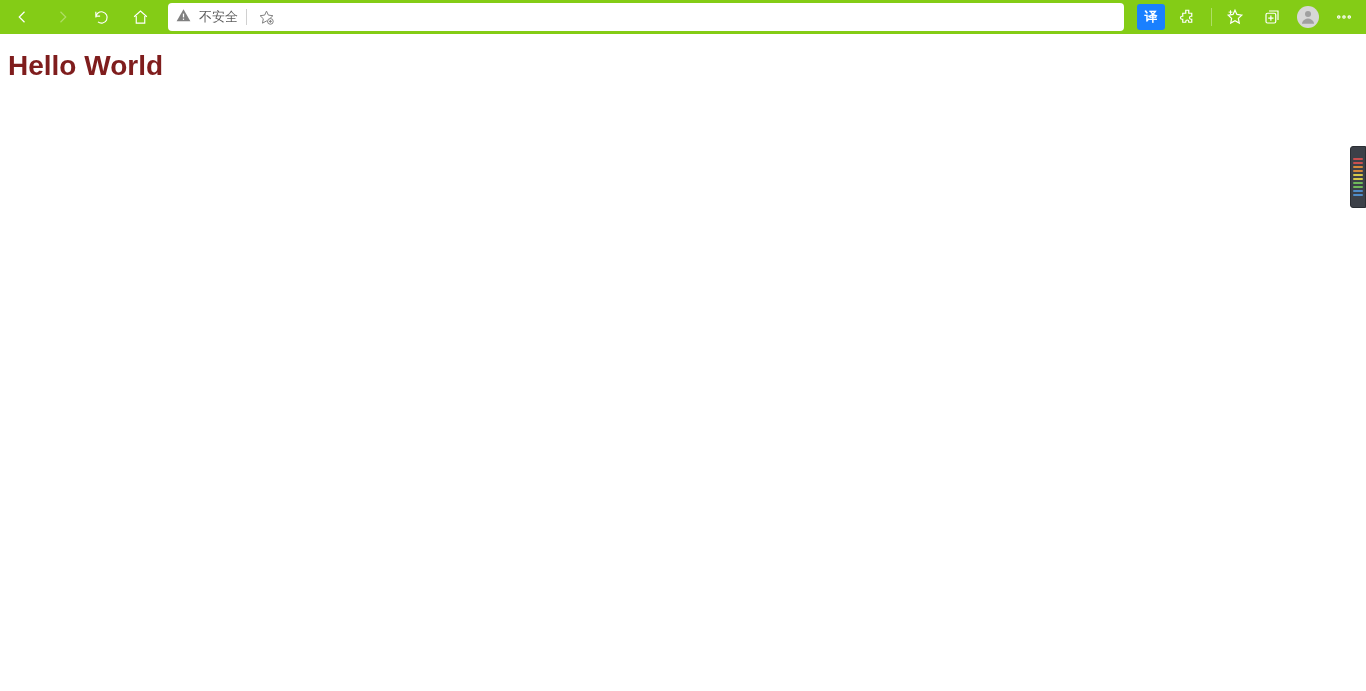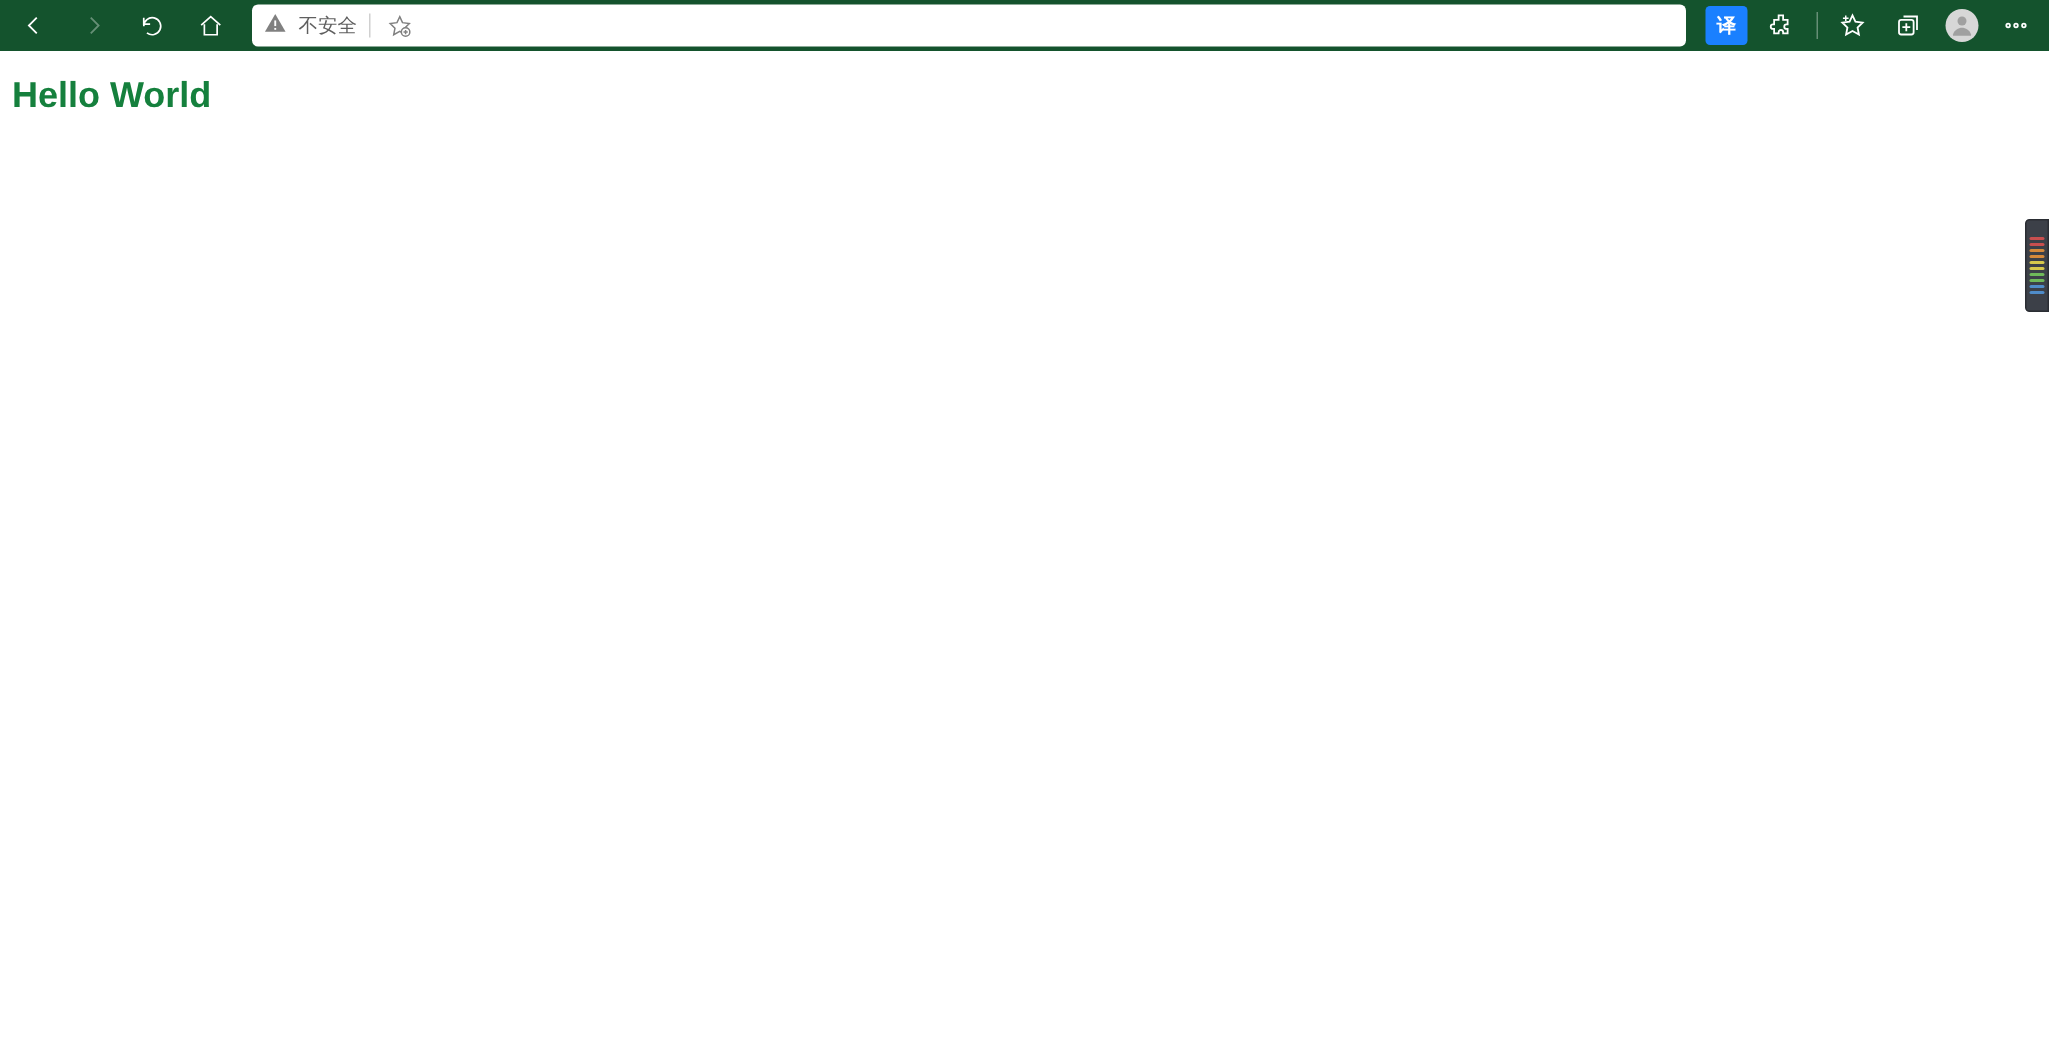"不安全" .toolbar { background: #14532d -> #84cc16 }
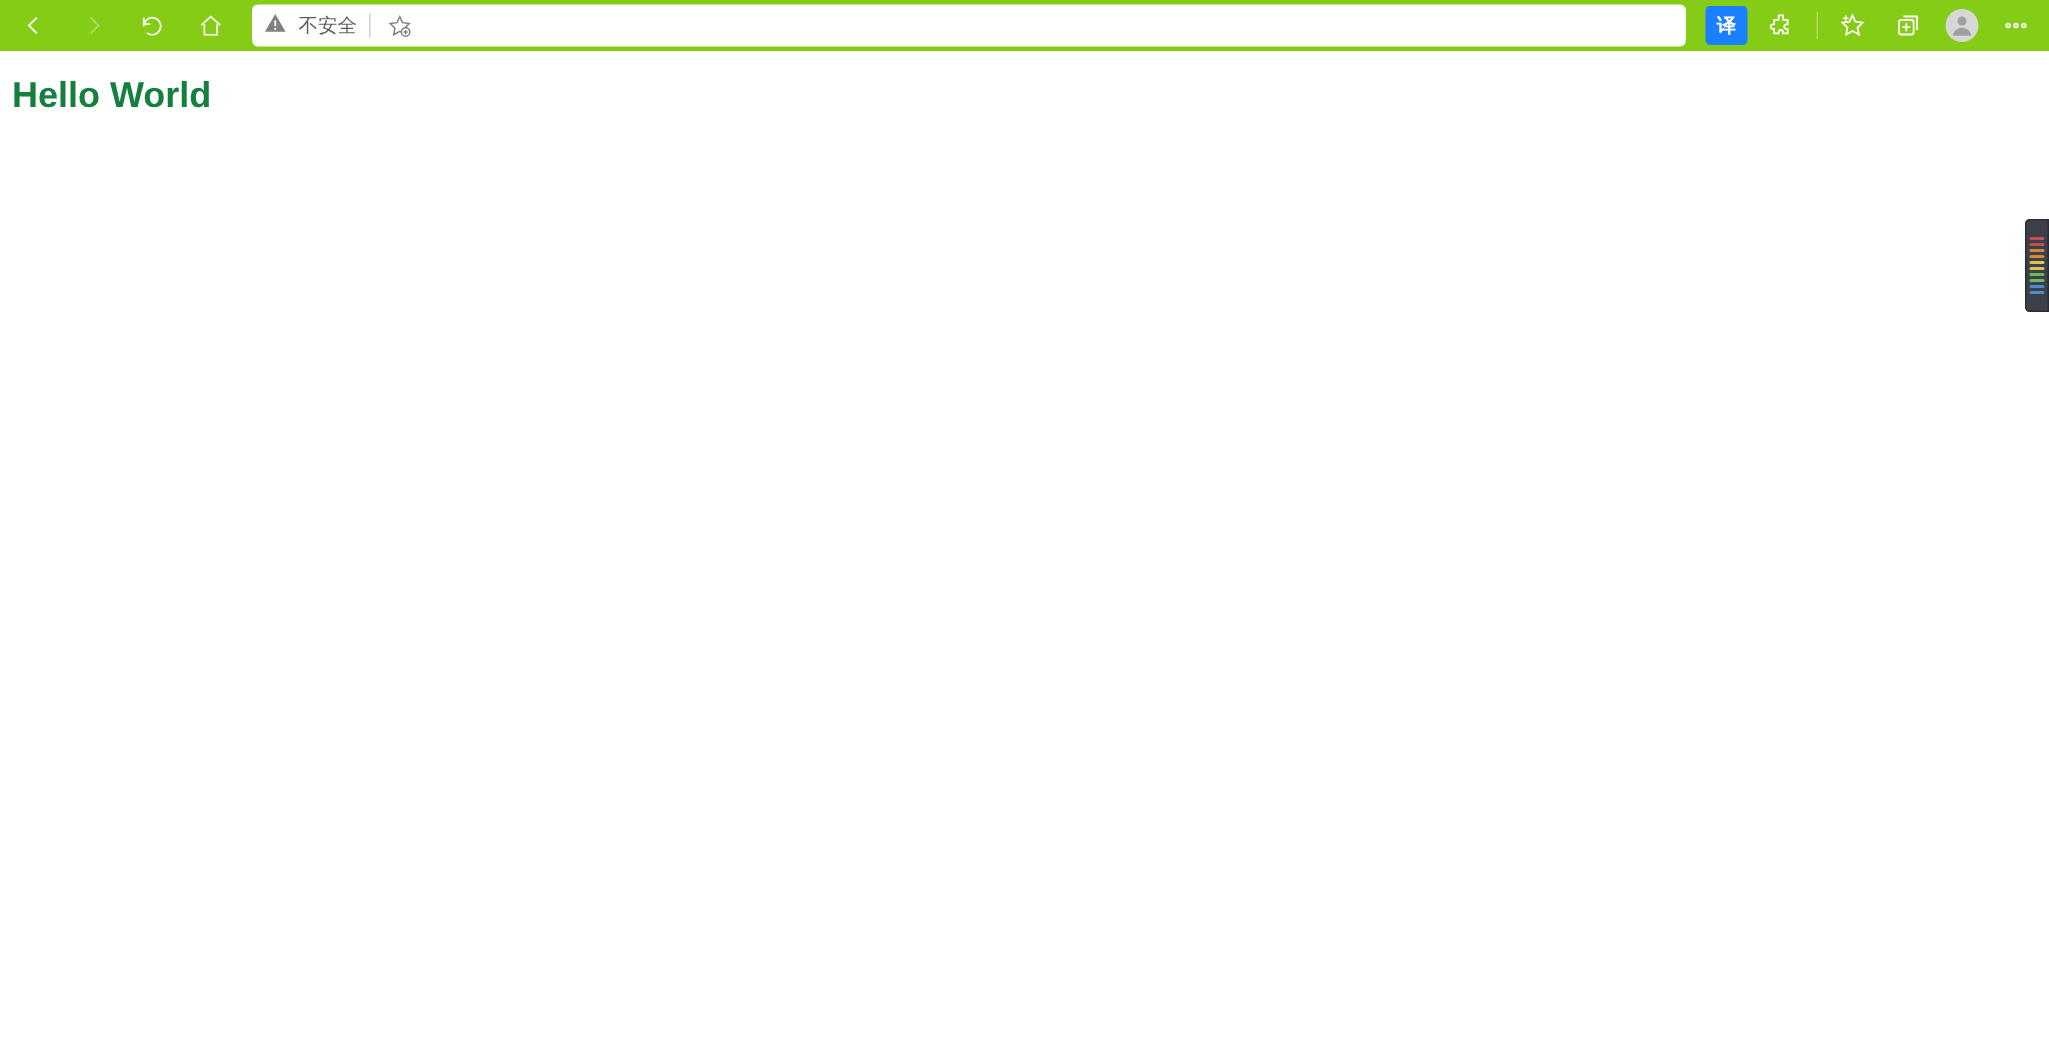"Hello World" .page h1 { color: #15803d -> #7f1d1d; font-size: 24px -> 28px }
